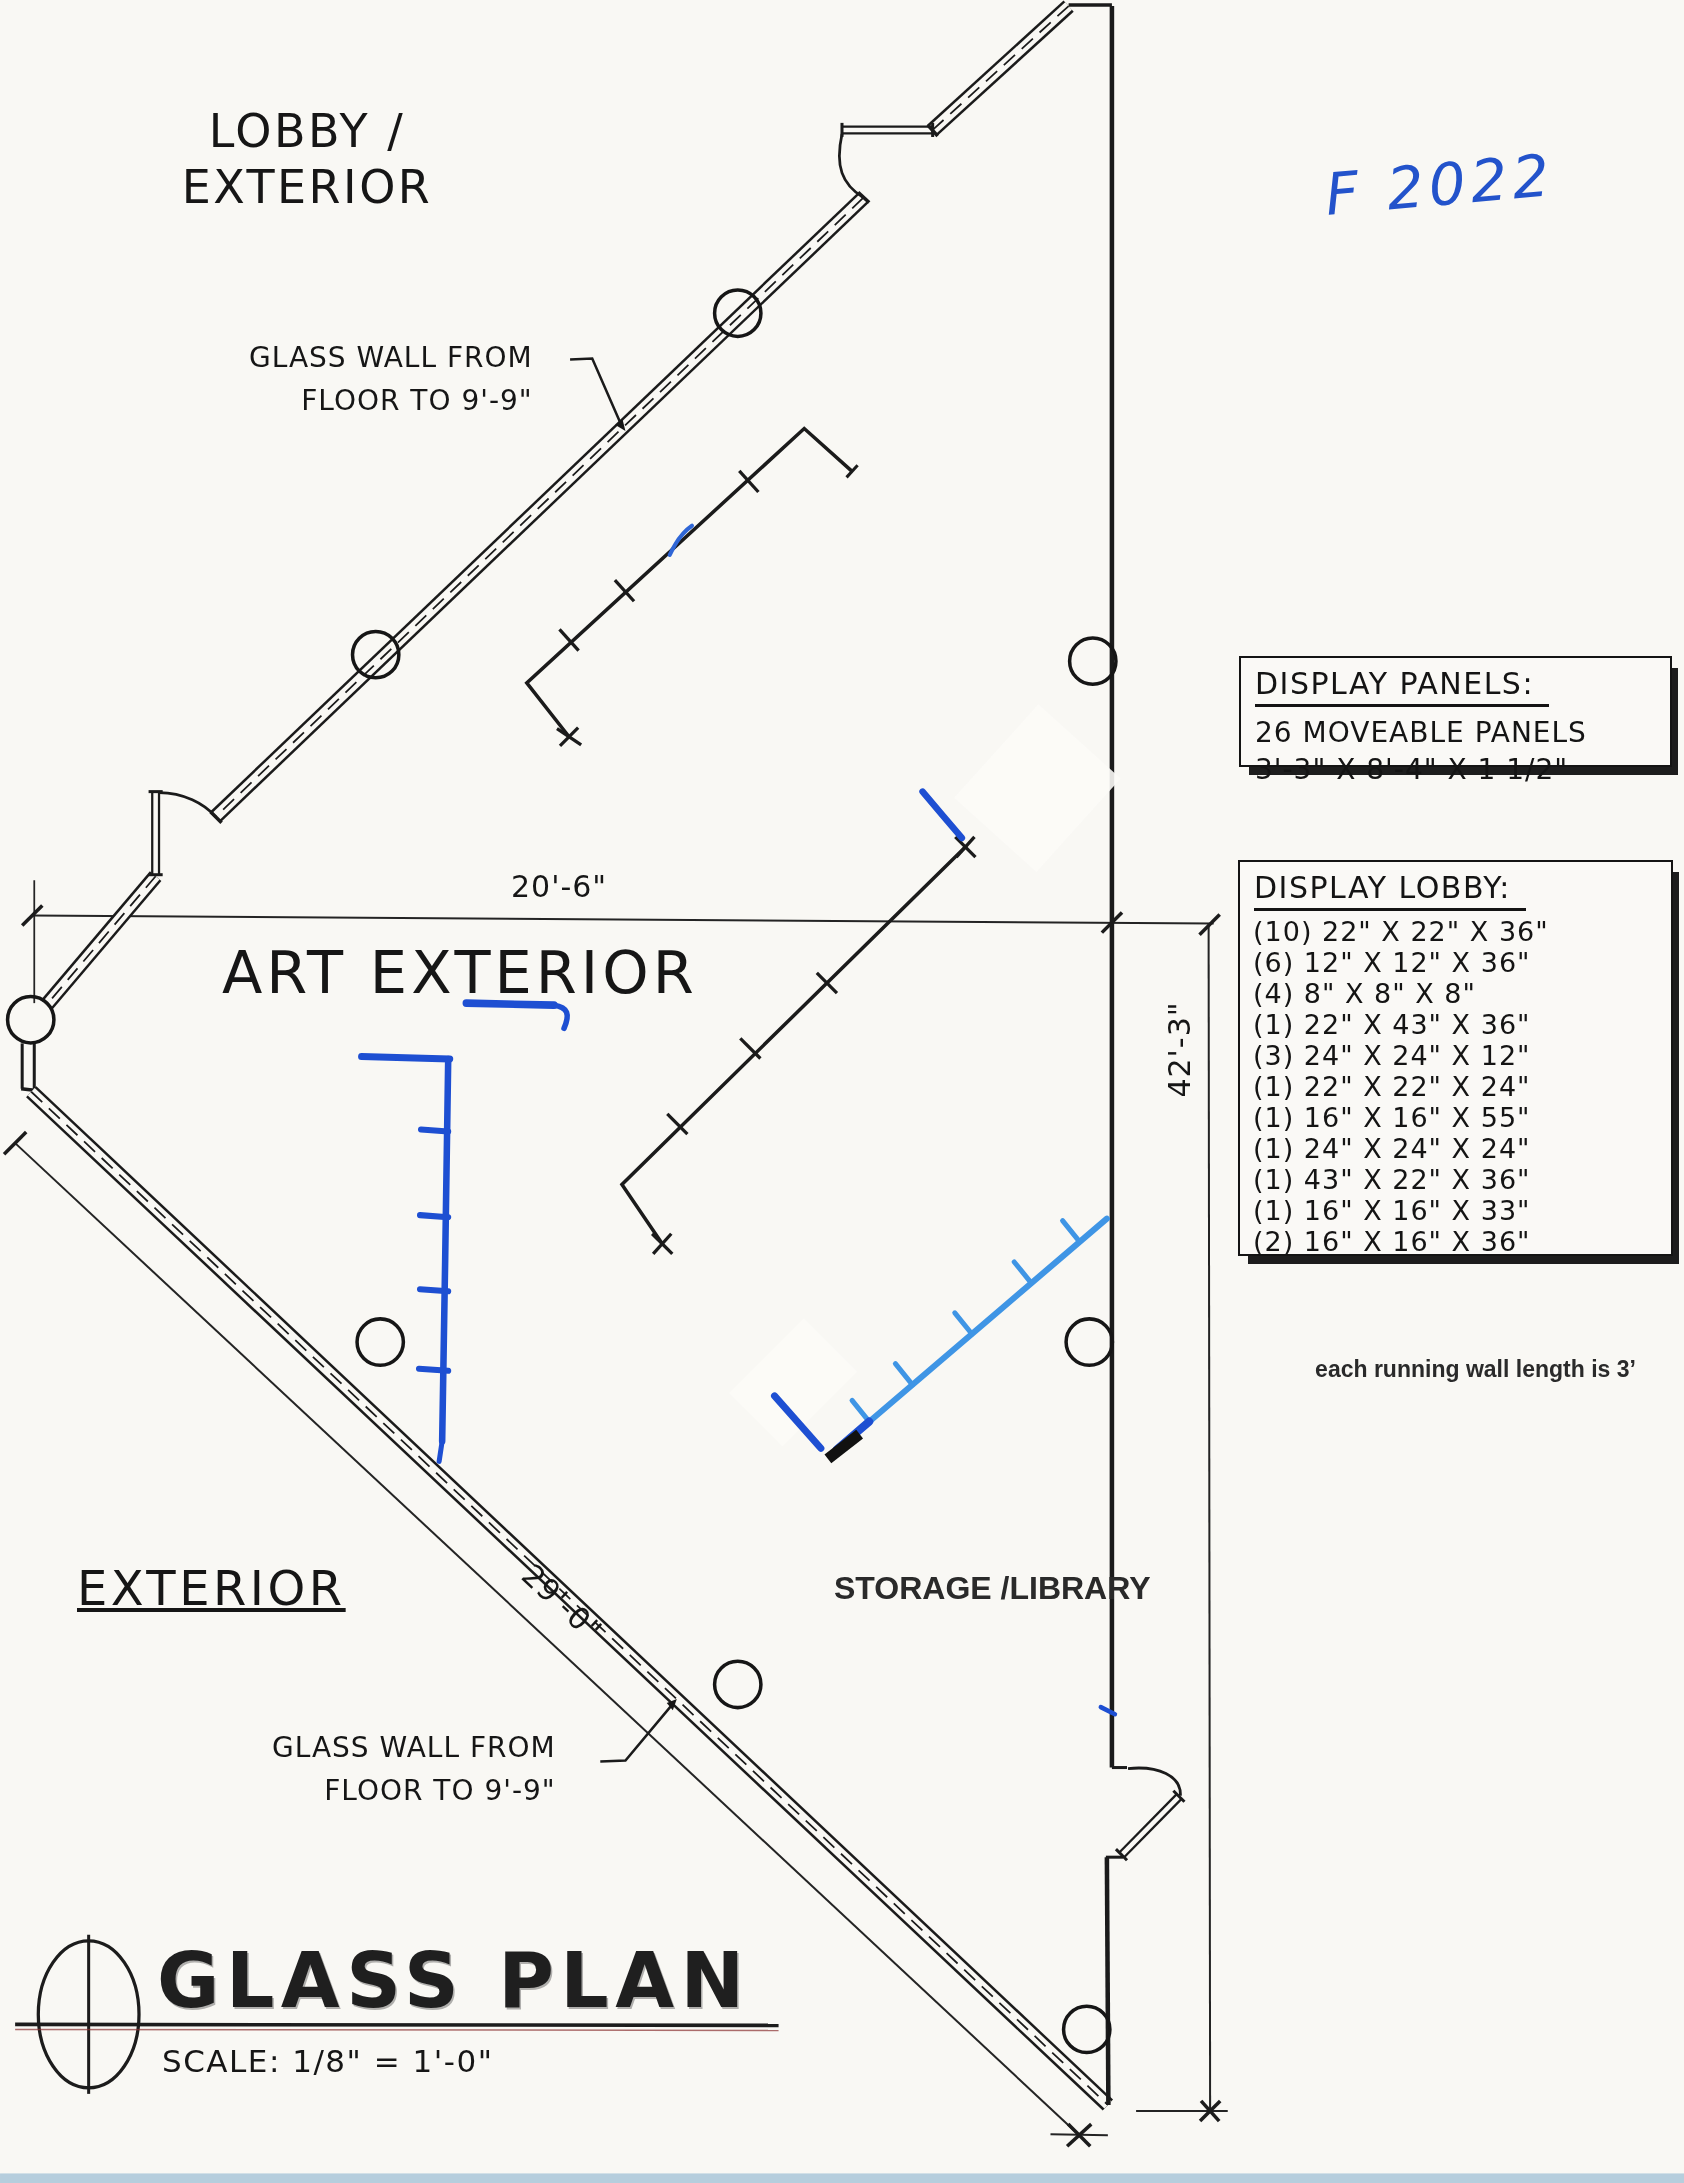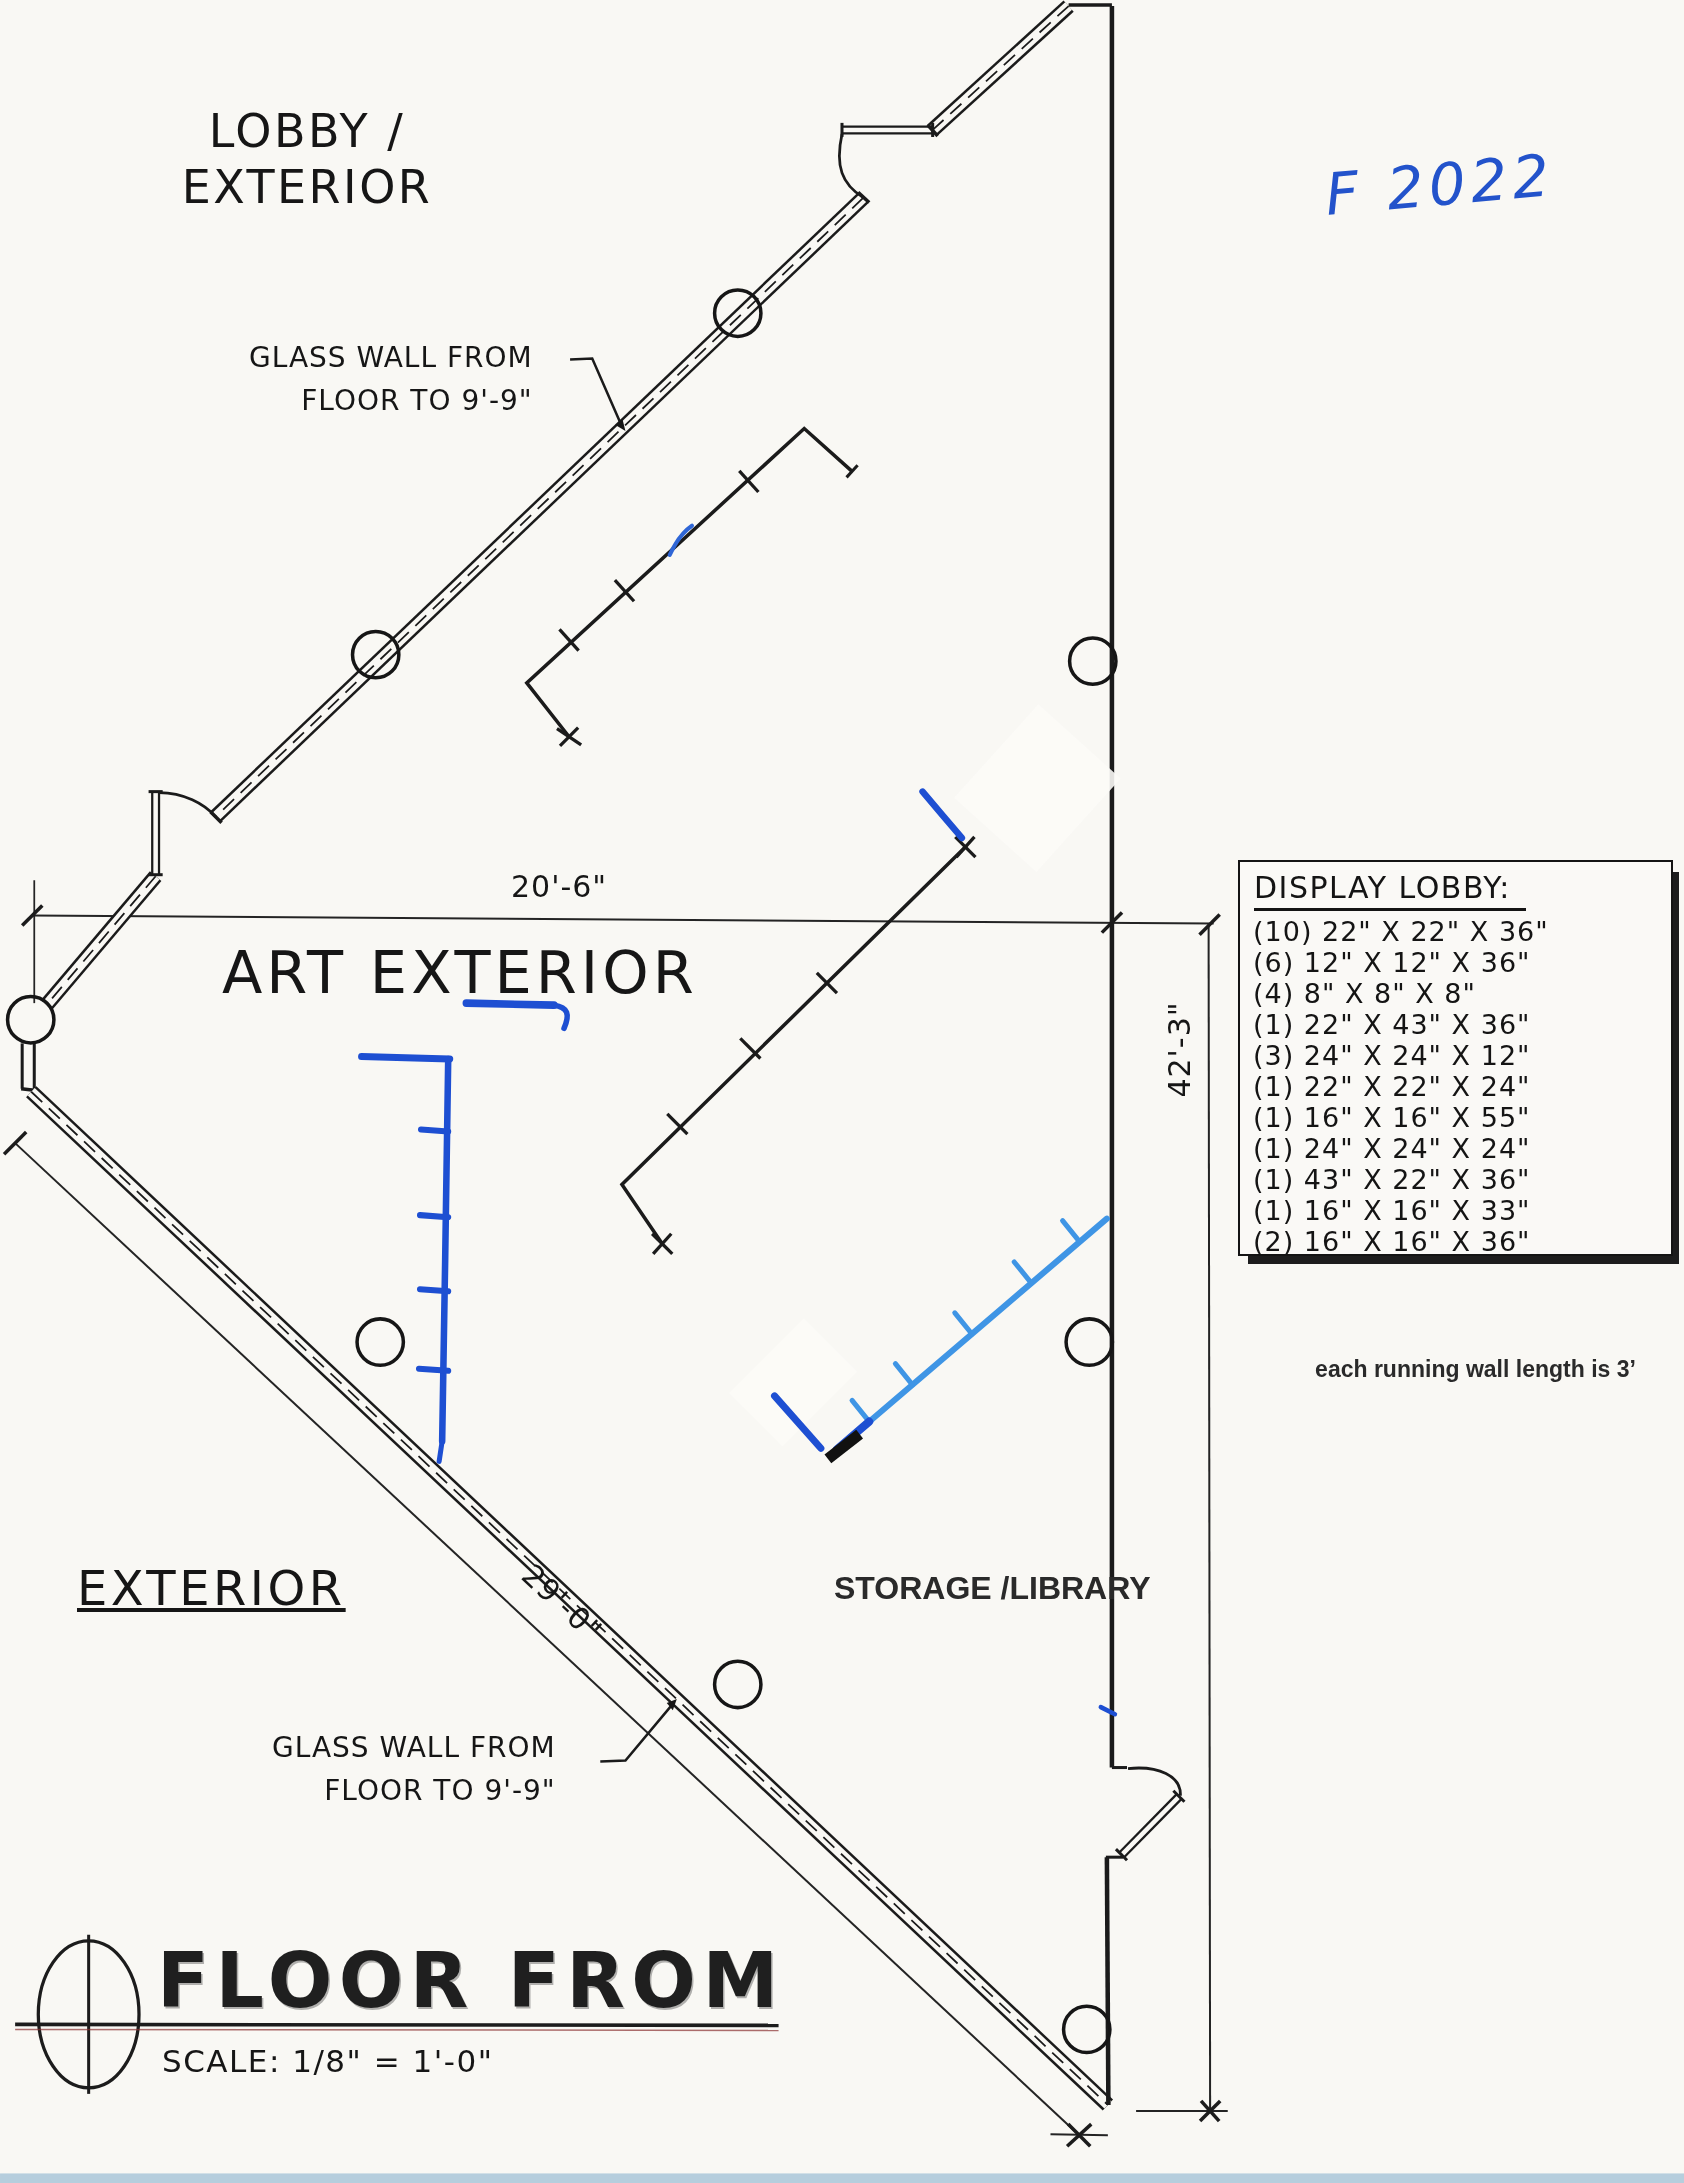"DISPLAY PANELS:" div.notebox { html: none -> <div> <div>DISPLAY PANELS:</div> <div>26 MOVEABLE PANELS</div> <div>3'-3" X 8'-4" X 1 1/2"</div> </div> }
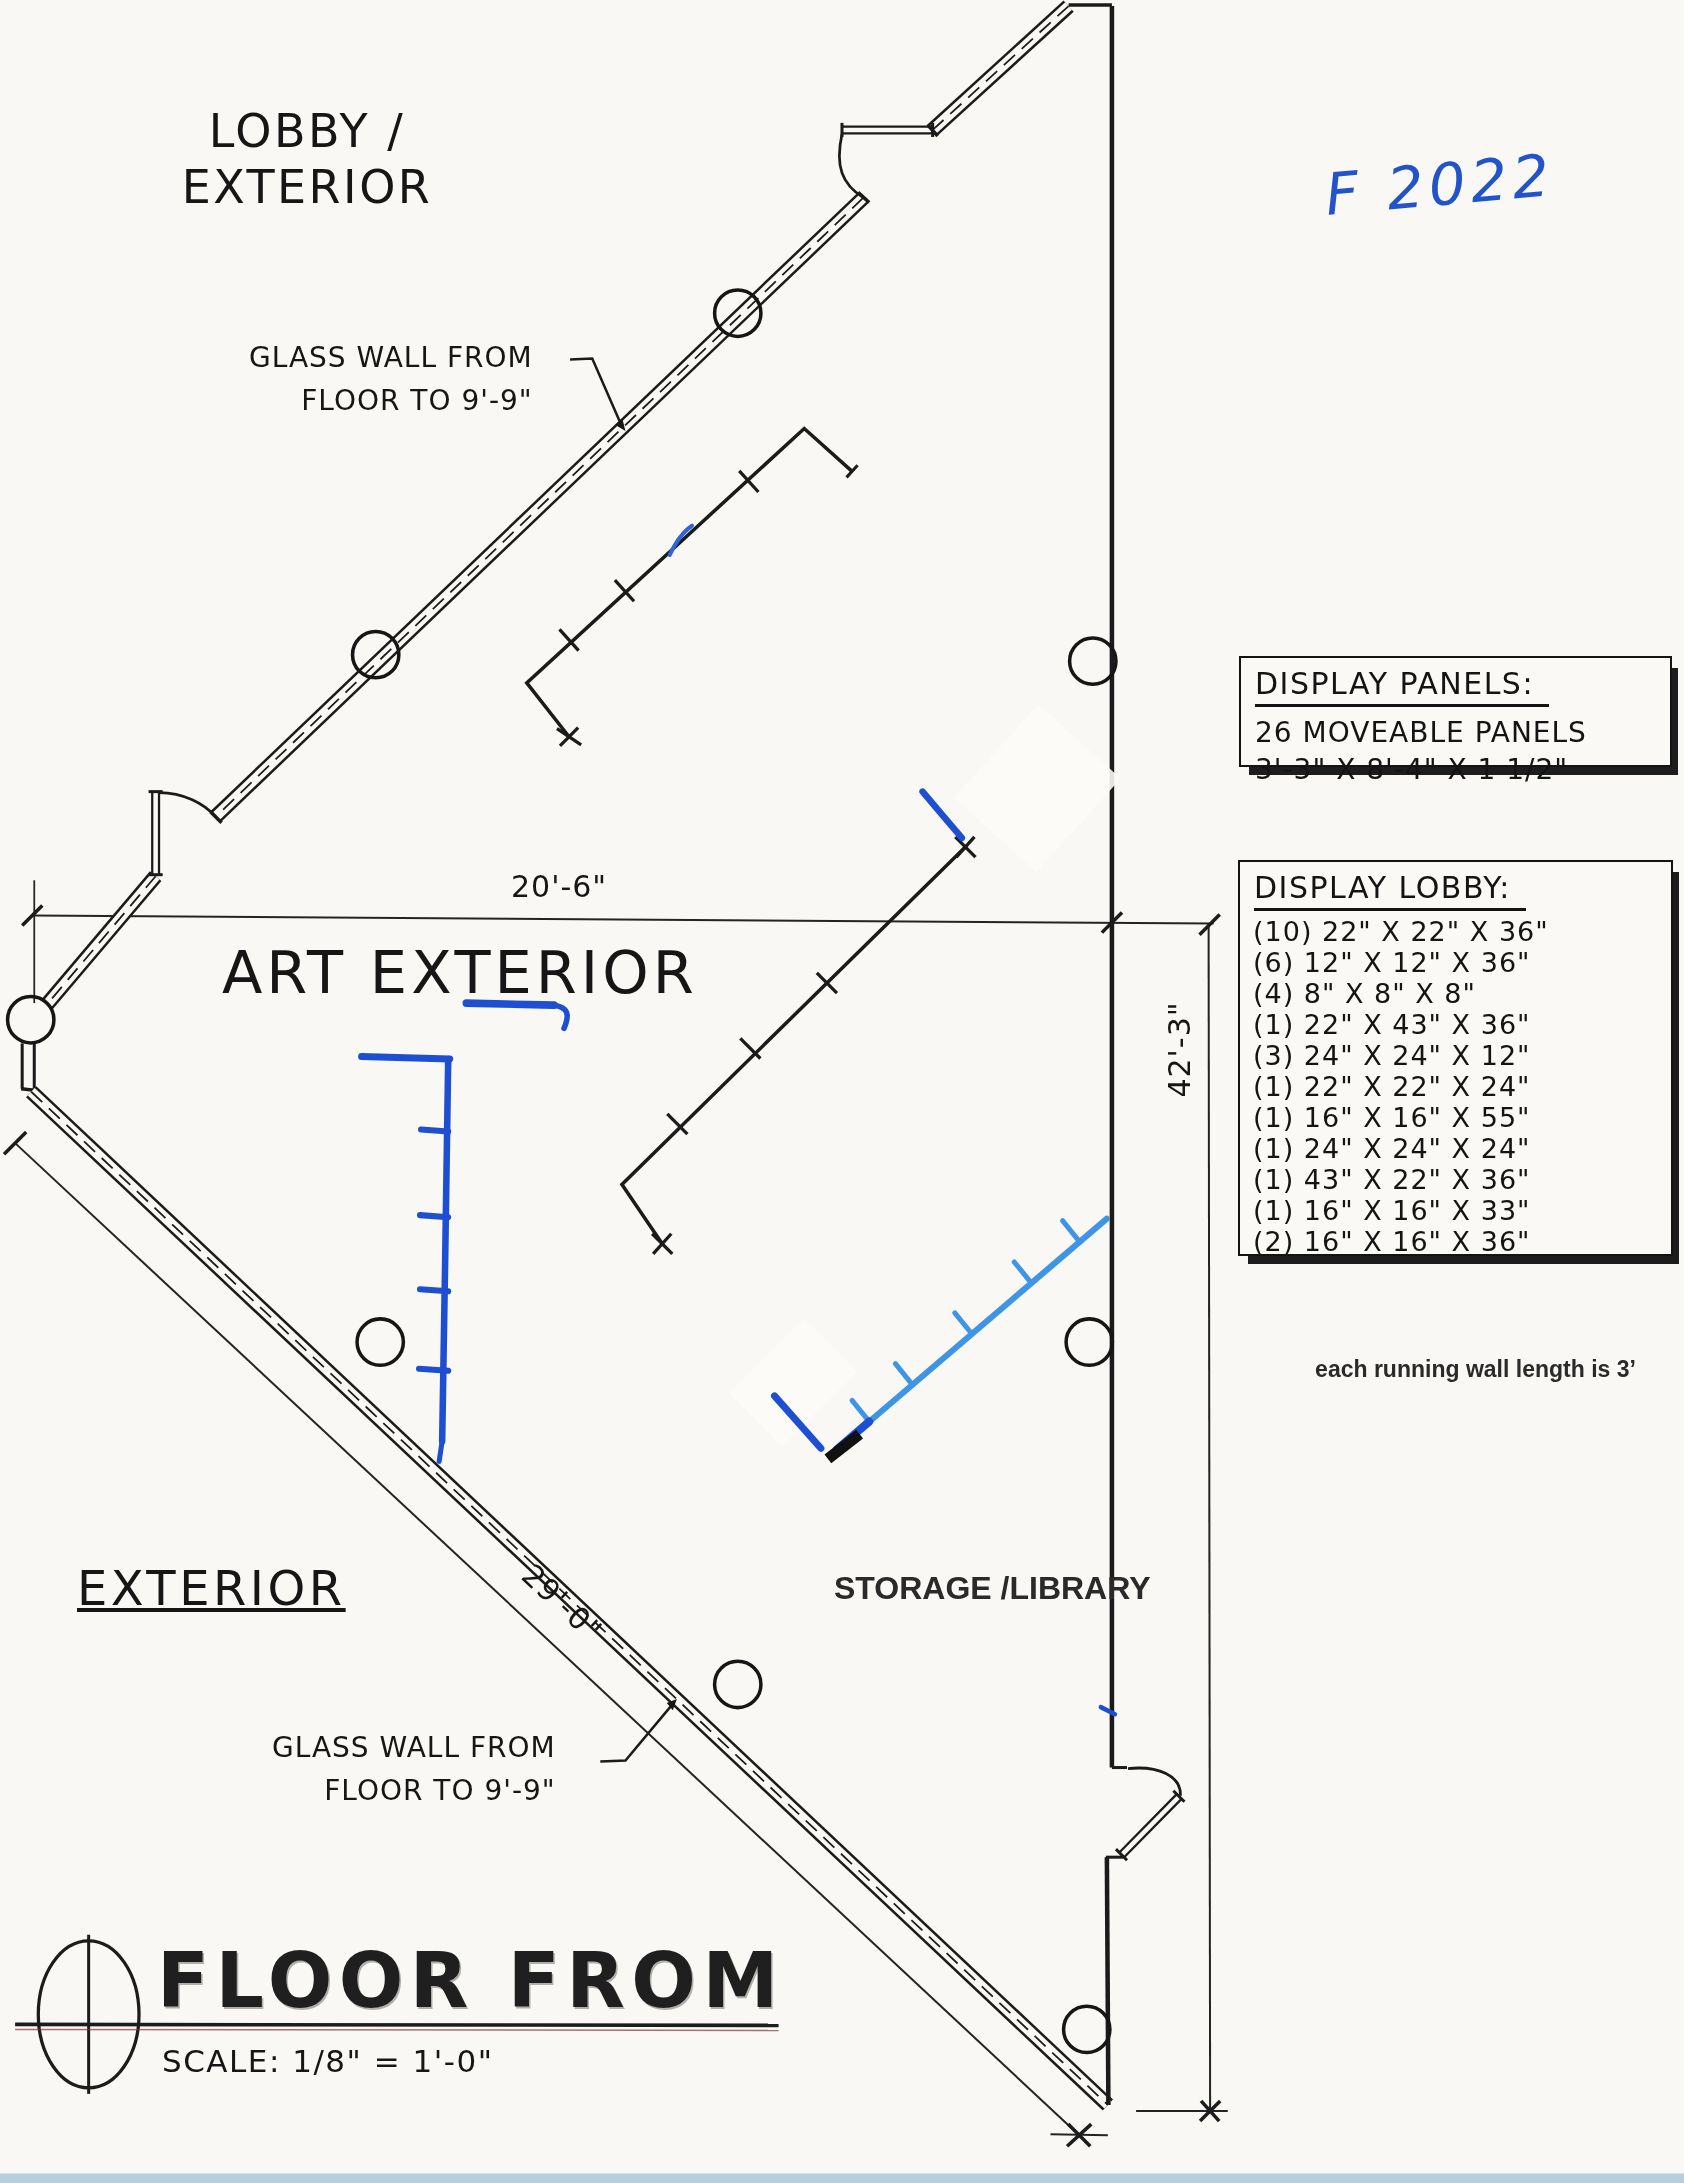"FLOOR FROM" div.lbl { text: FLOOR FROM -> GLASS PLAN }
